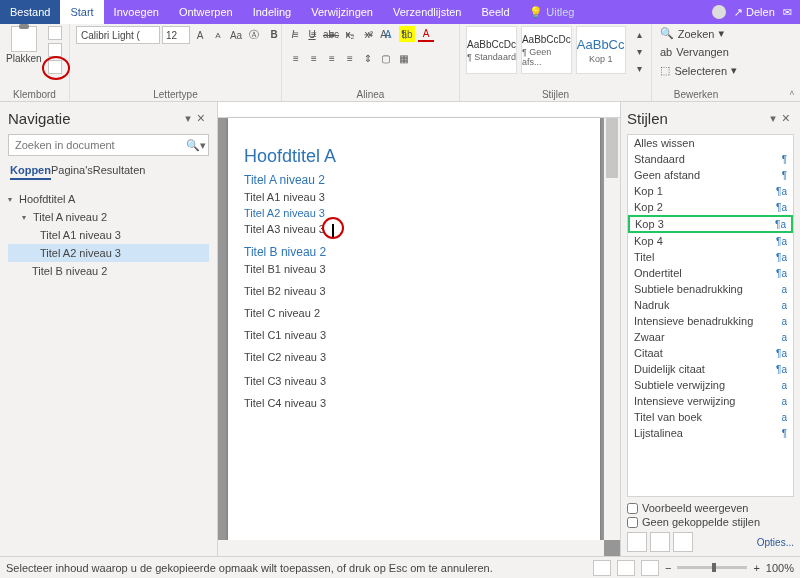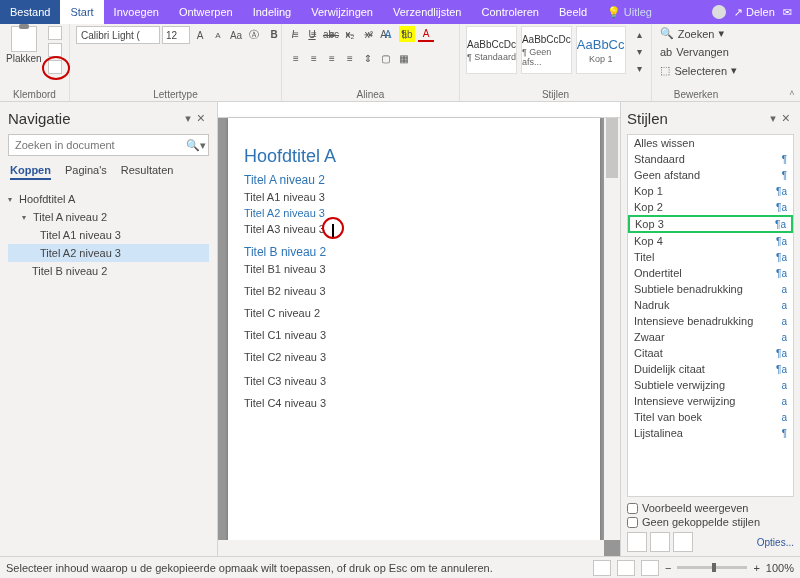"Controleren" div.tab { html: <div>Controleren</div> -> none }
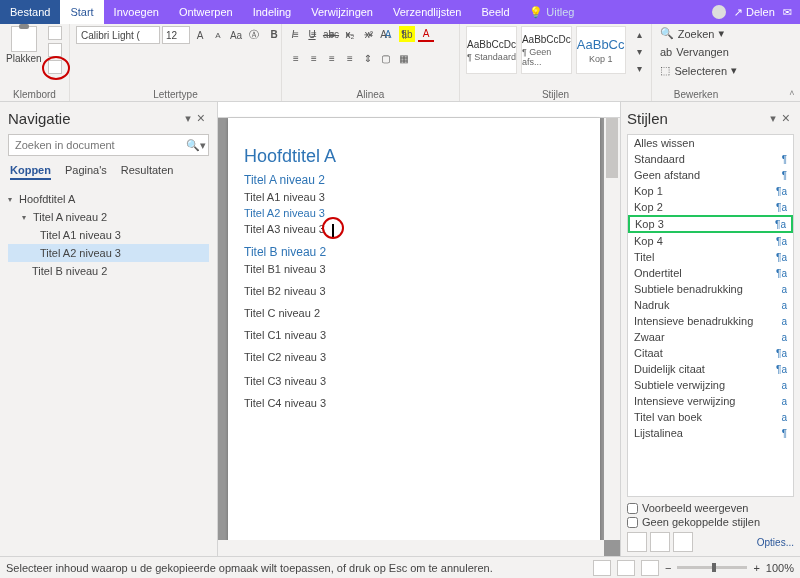"Koppen" .nav-tabs { gap: 14px -> none }
